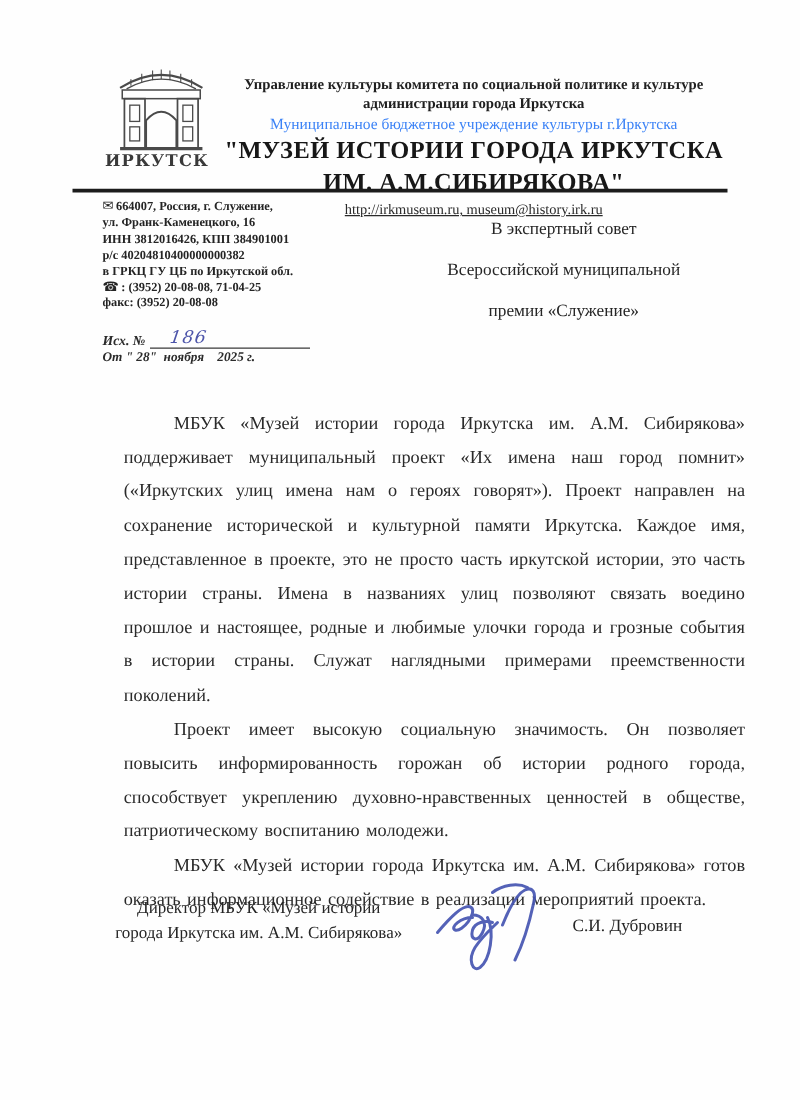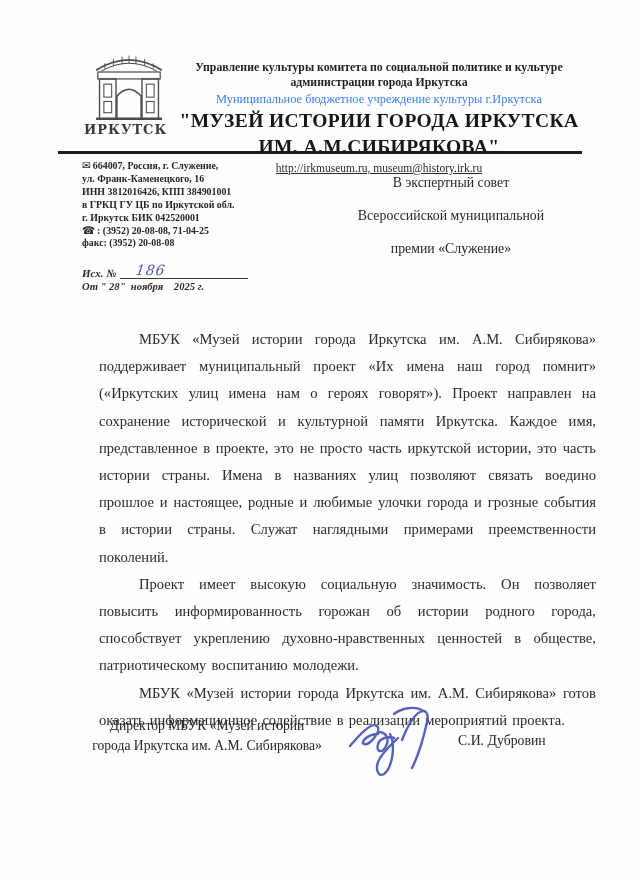"р/с 40204810400000000382" div.addr-line { html: none -> <div>р/с 40204810400000000382</div> }
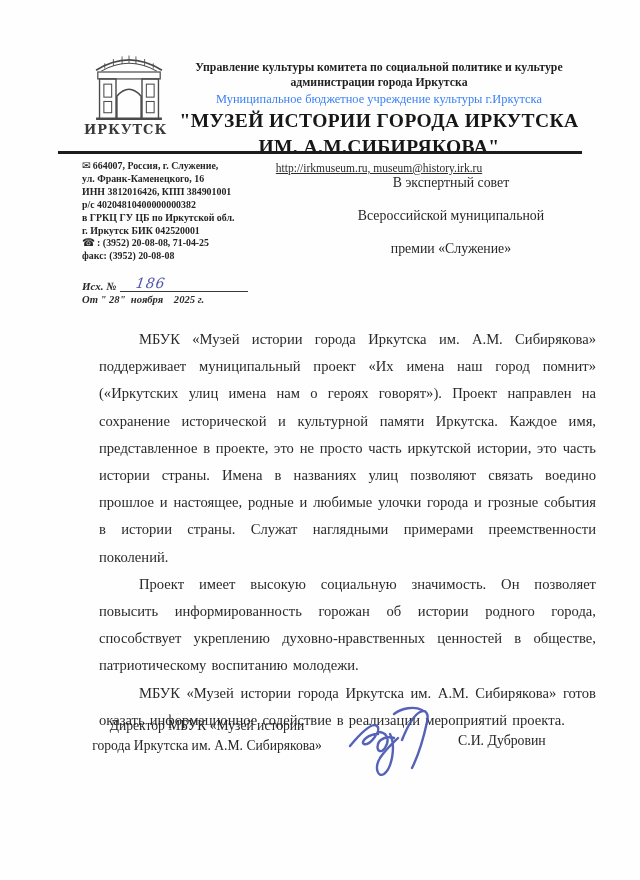"г. Иркутск БИК 042520001" div.addr-line { html: <div>г. Иркутск БИК 042520001</div> -> none }
